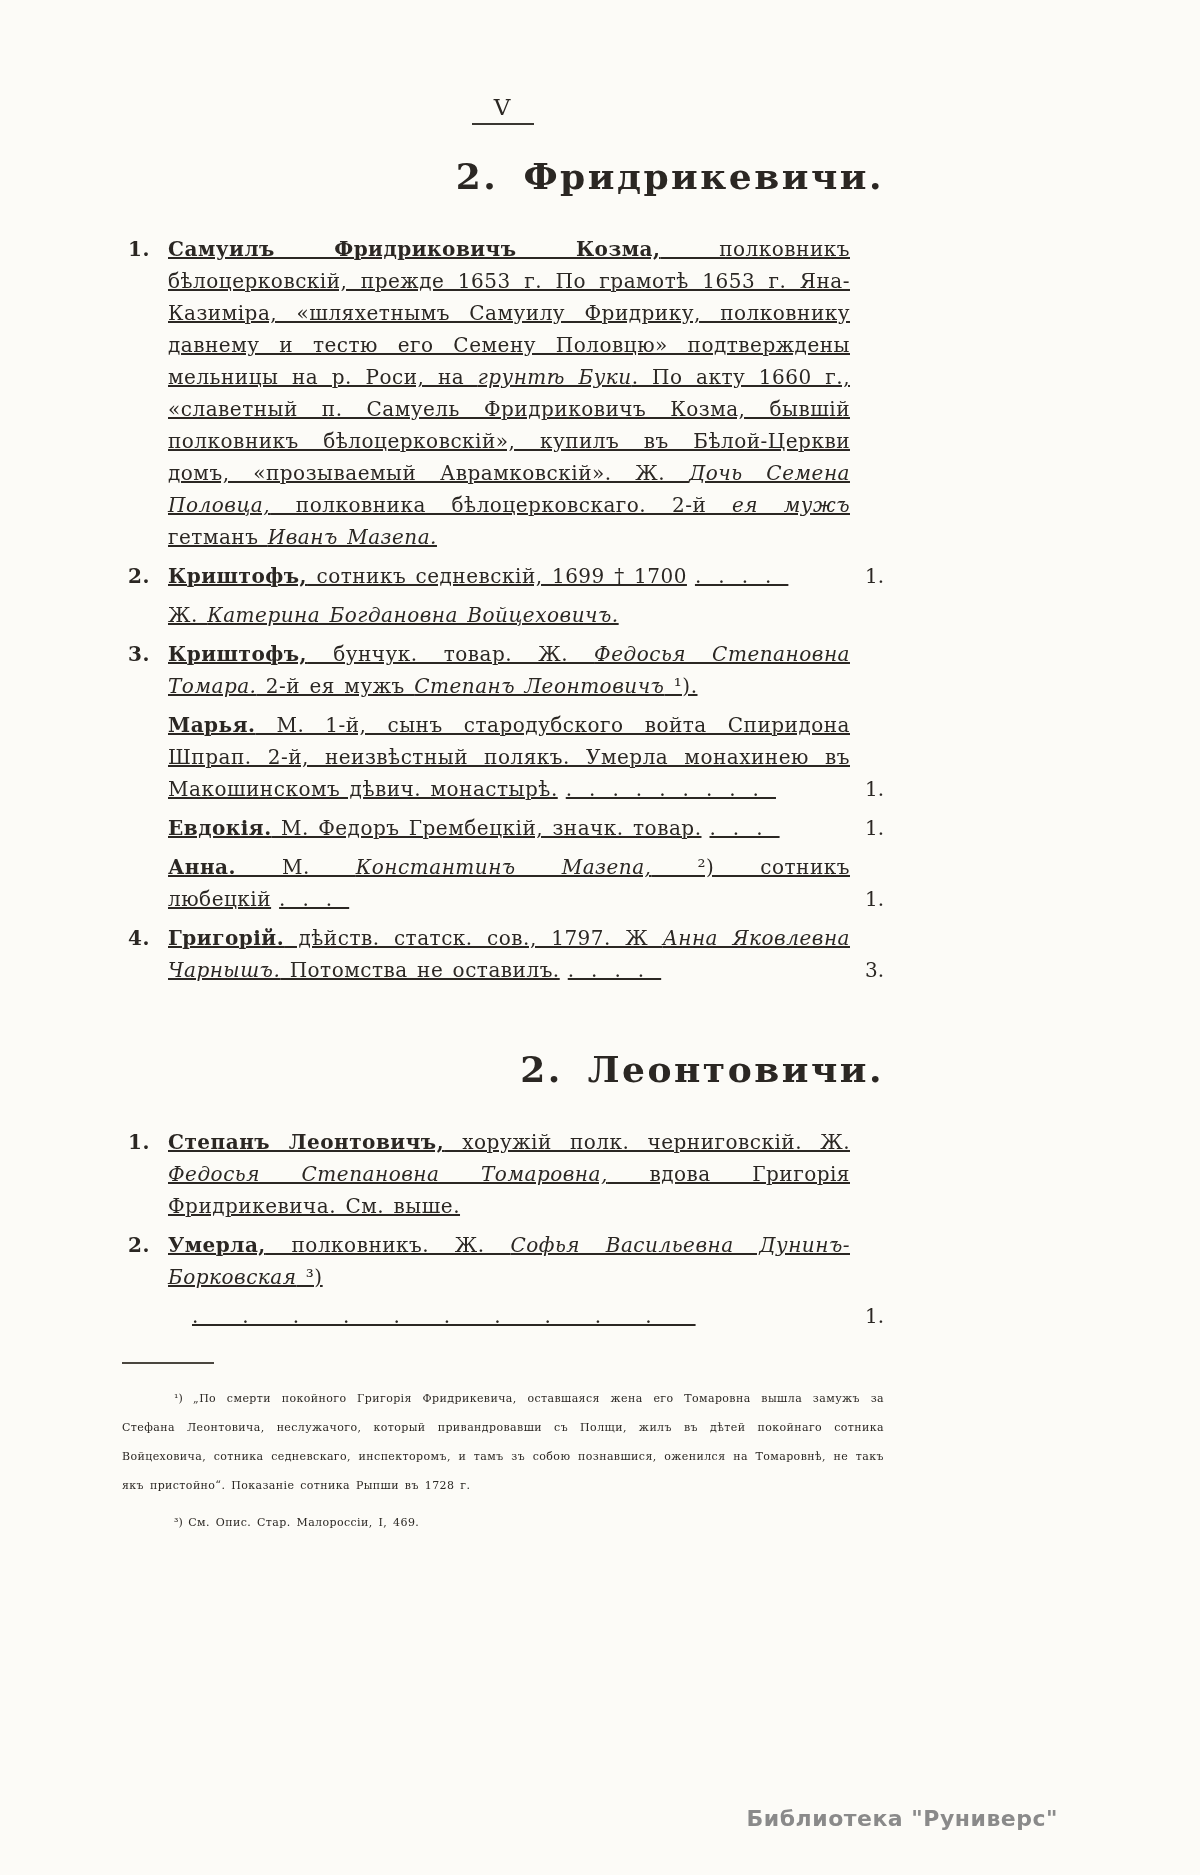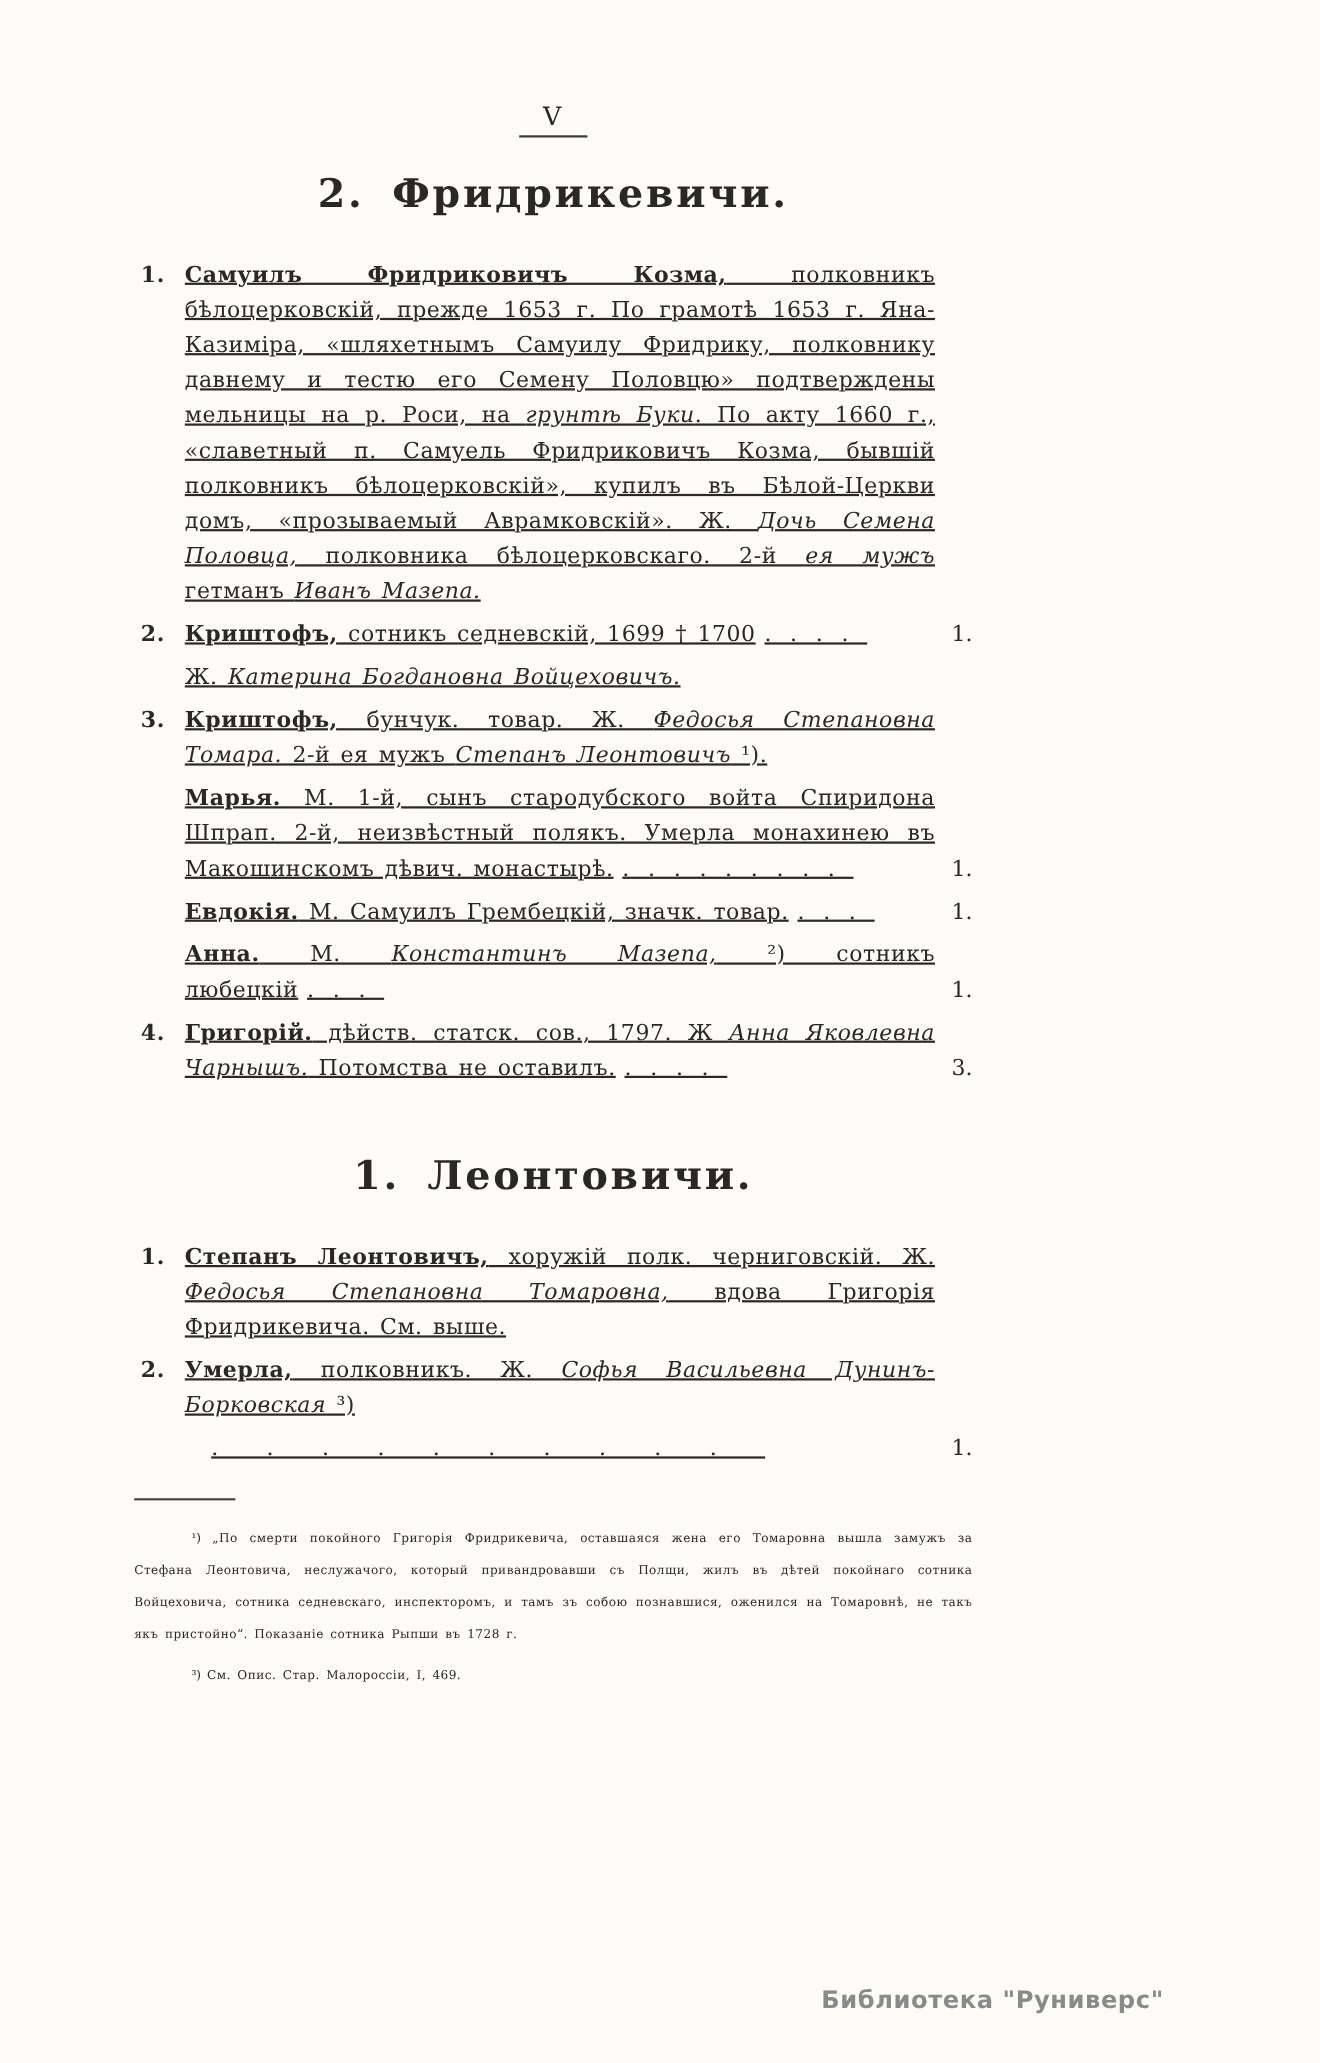"2. Фридрикевичи." .heading { text-align: center -> right }
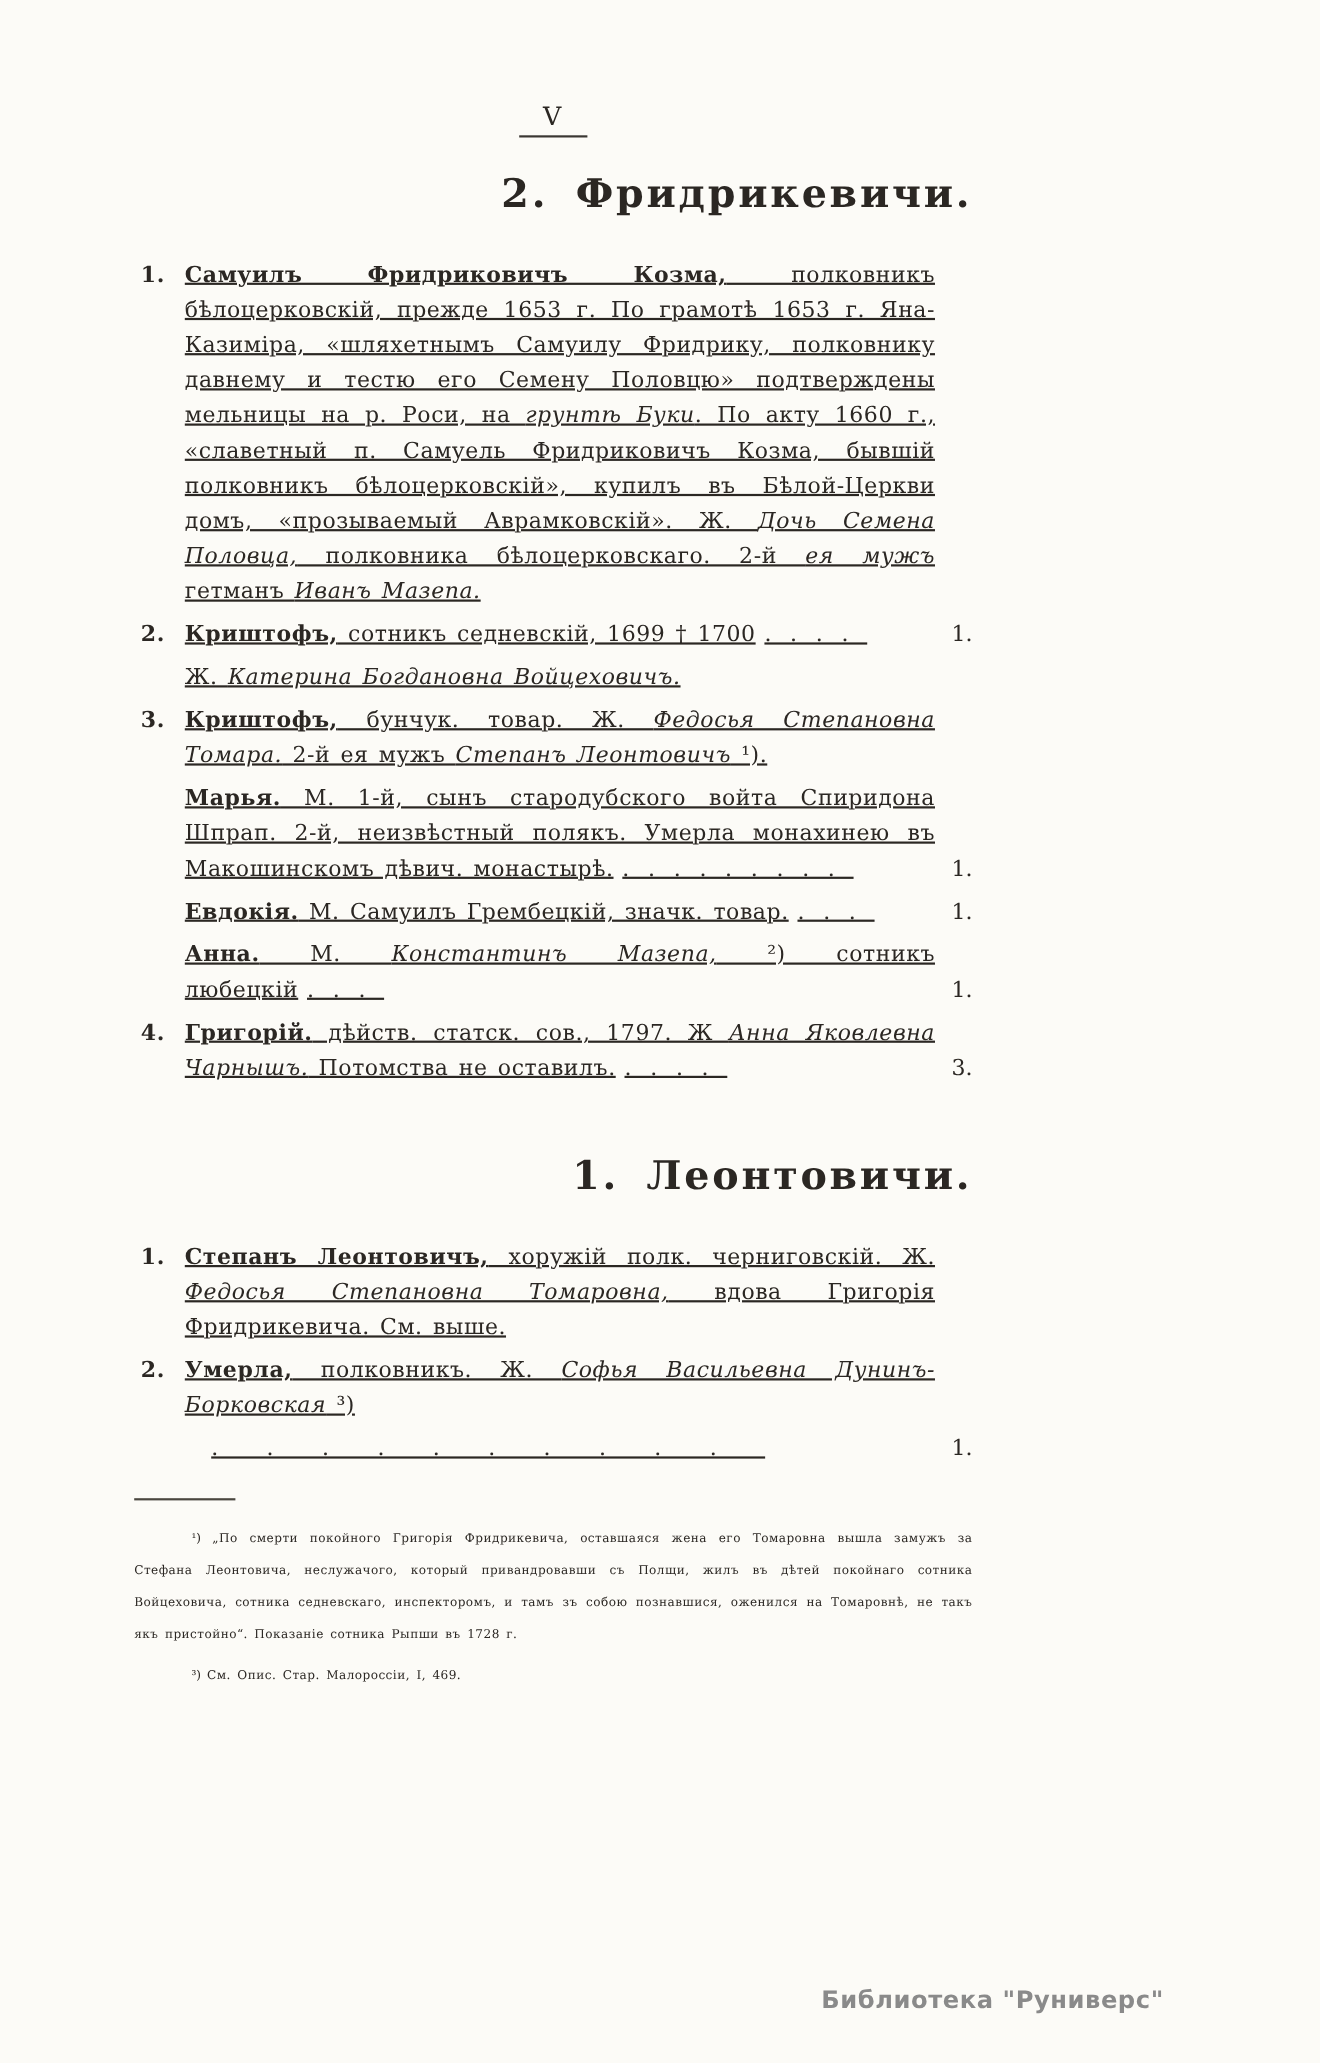"М. Самуилъ Грембецкій, значк. товар." span { text: Самуилъ -> Федоръ }
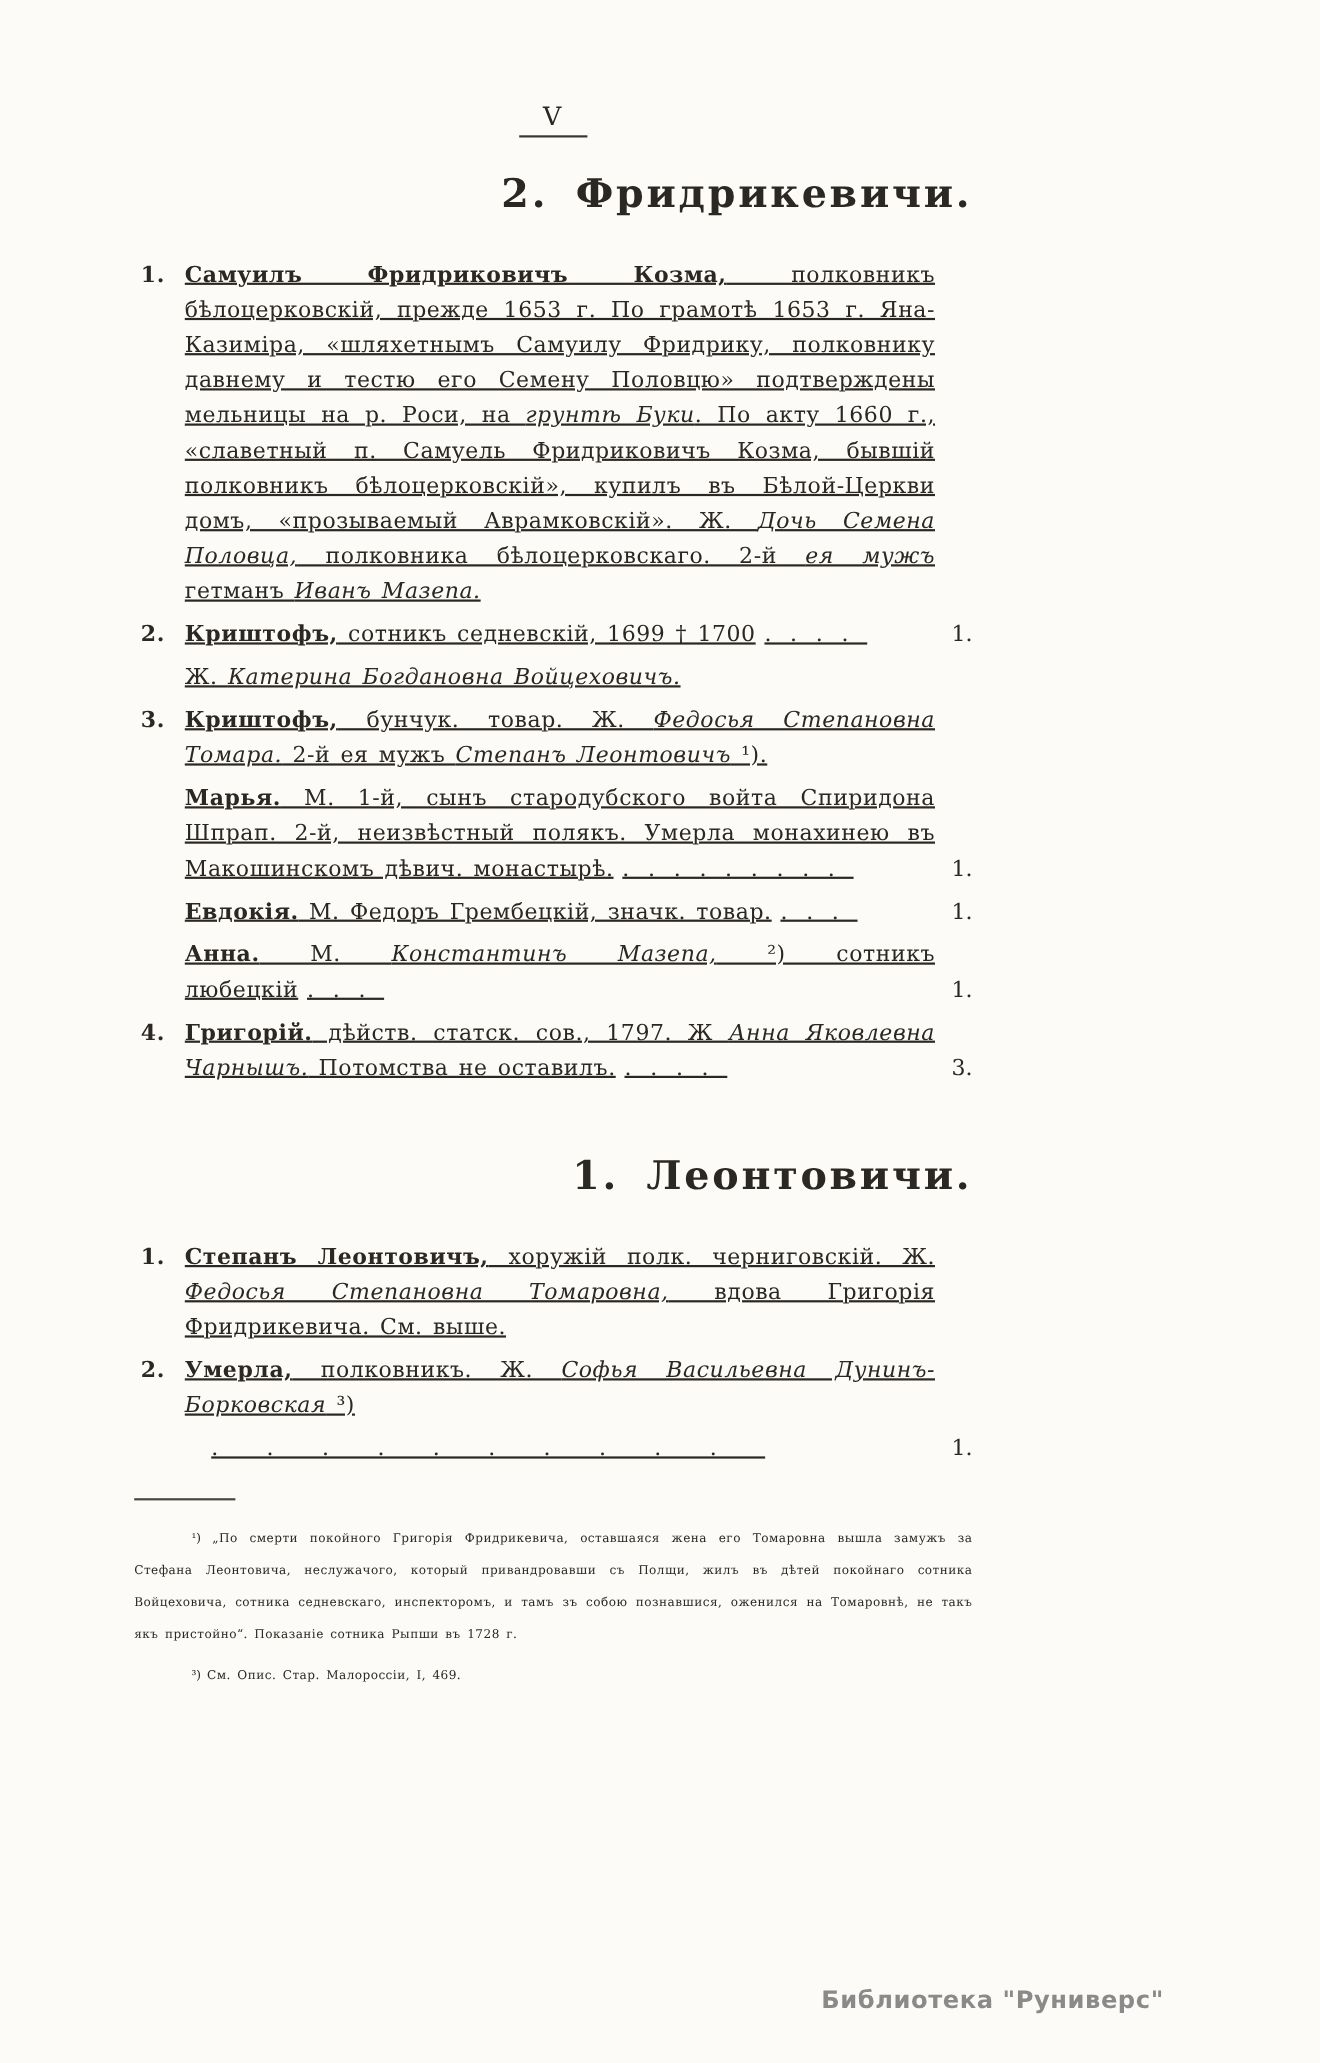"1. Леонтовичи." h2.heading { text: 1 -> 2 }
